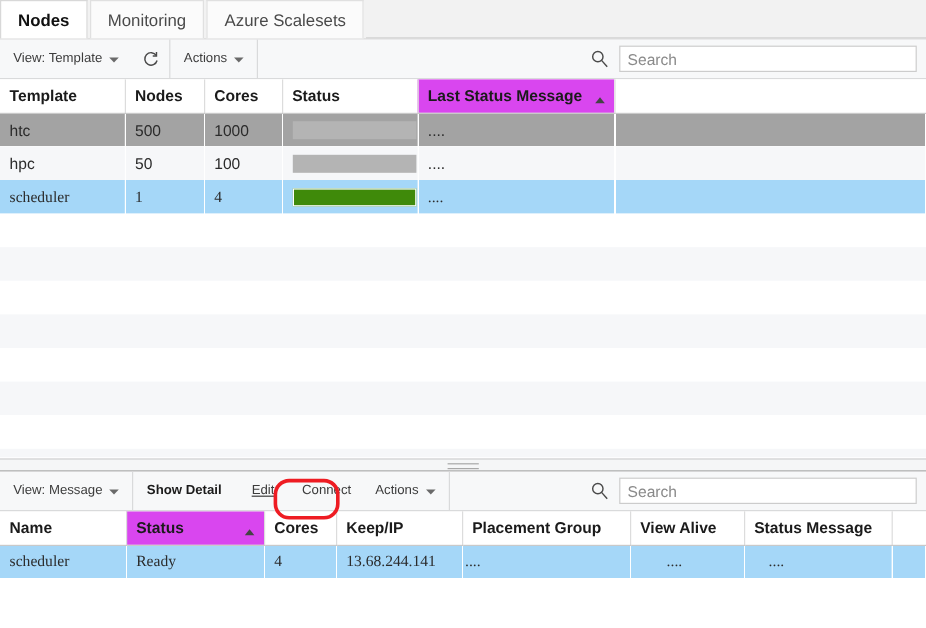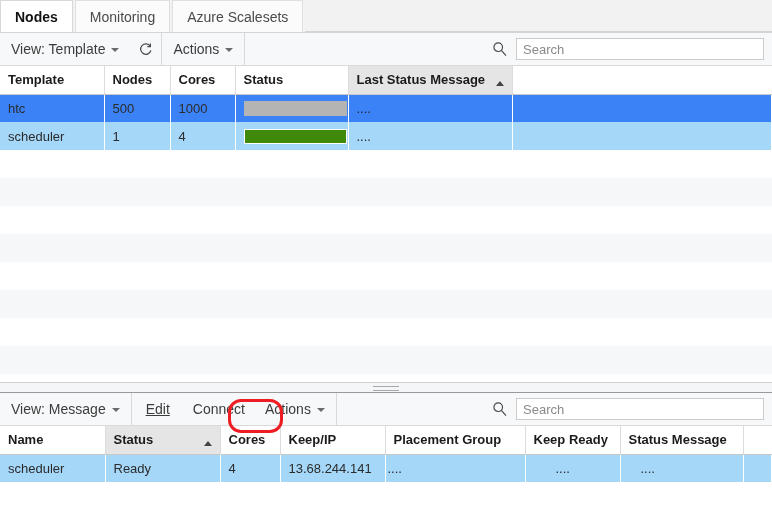"View: Template" .tb-item { font-size: 14px -> 11px }
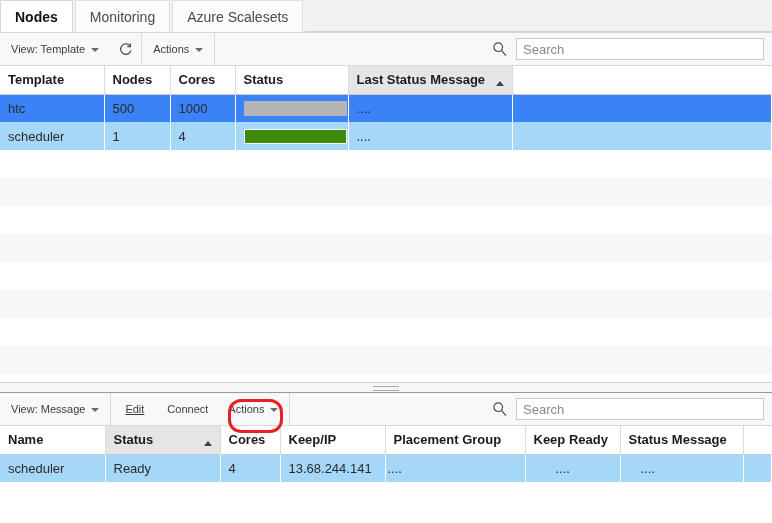"Last Status Message" .grid th.sorted { background: #e5e5e5 -> #d946ef }
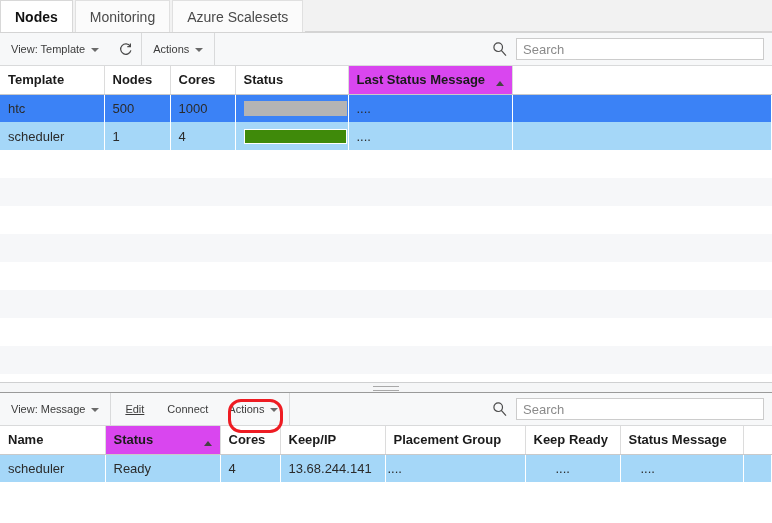"htc" tr.r-odd td { background: #3b82f6 -> #a3a3a3 }
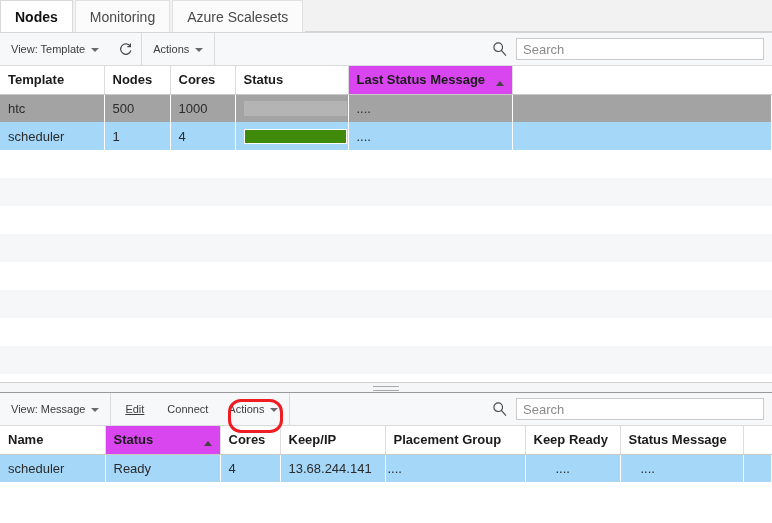"hpc" tr.r-even { html: none -> <tr> <td>hpc</td> <td>50</td> <td>100</td> <td><span></span></td> <td>....</td> <td></td> </tr> }
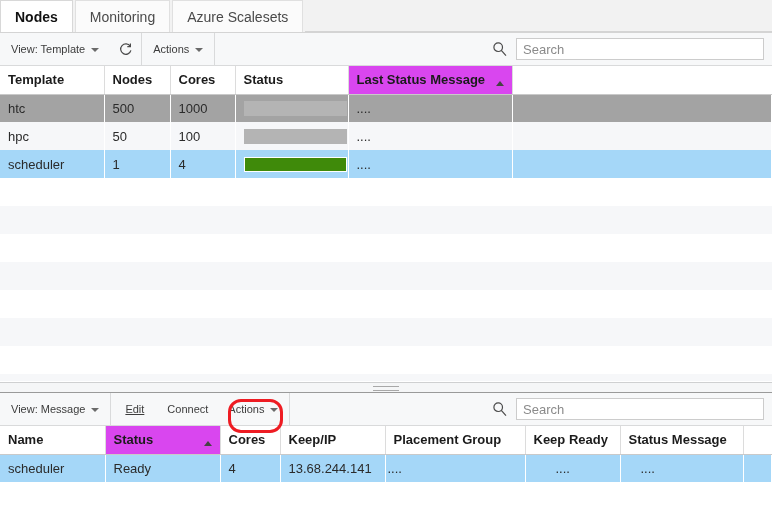"scheduler" tr.selected td { font-family: none -> Liberation Serif, serif }
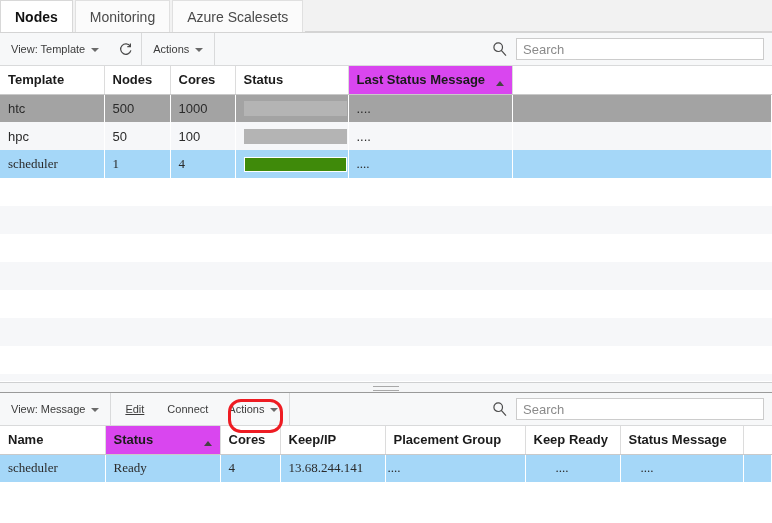"Show Detail" div.tb-item { html: none -> <div> <span>Show Detail</span> </div> }
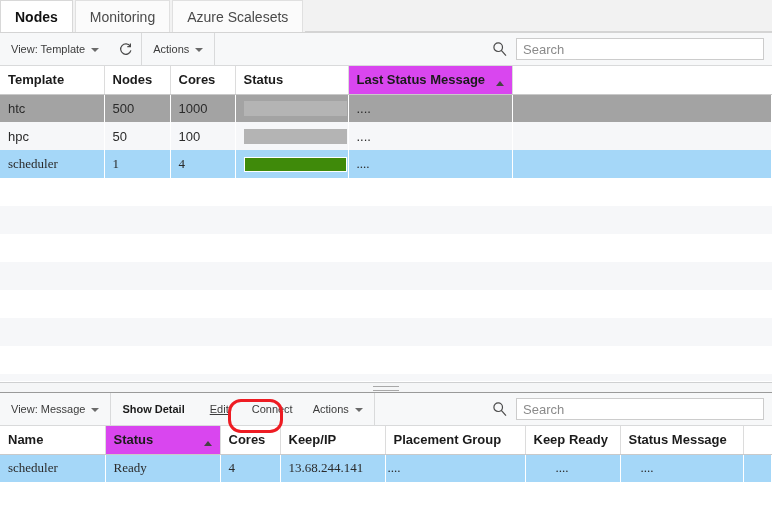"Keep Ready" span { text: Keep Ready -> View Alive }
